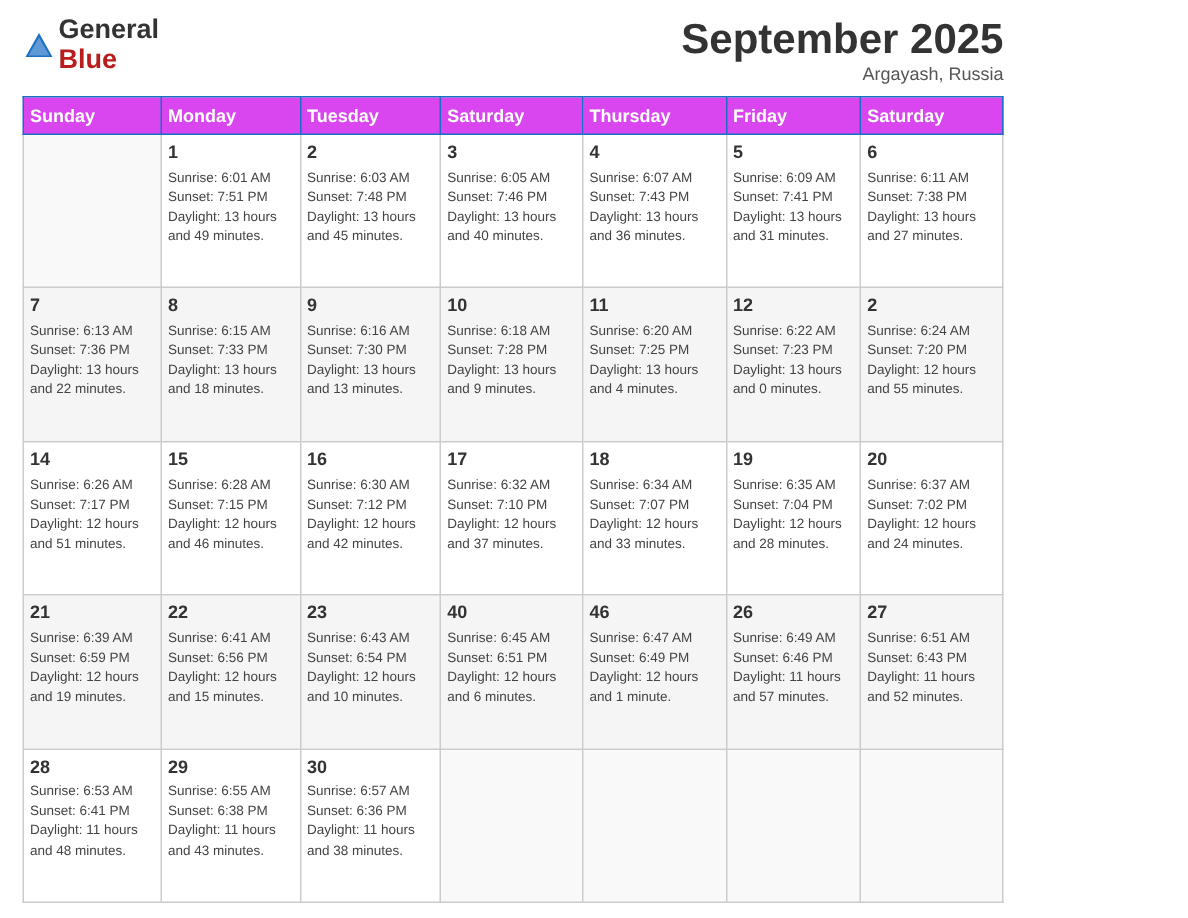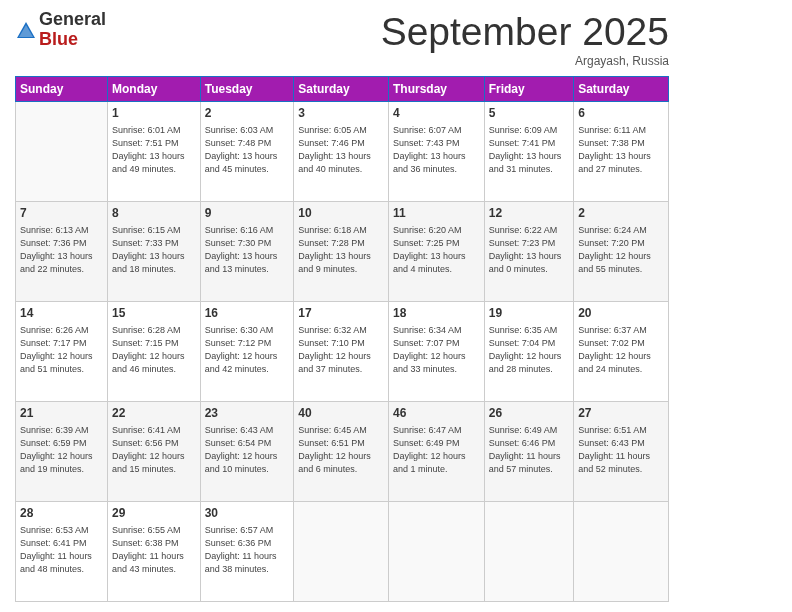"September 2025" .month-title { font-size: 39px -> 28px; font-weight: normal -> bold }
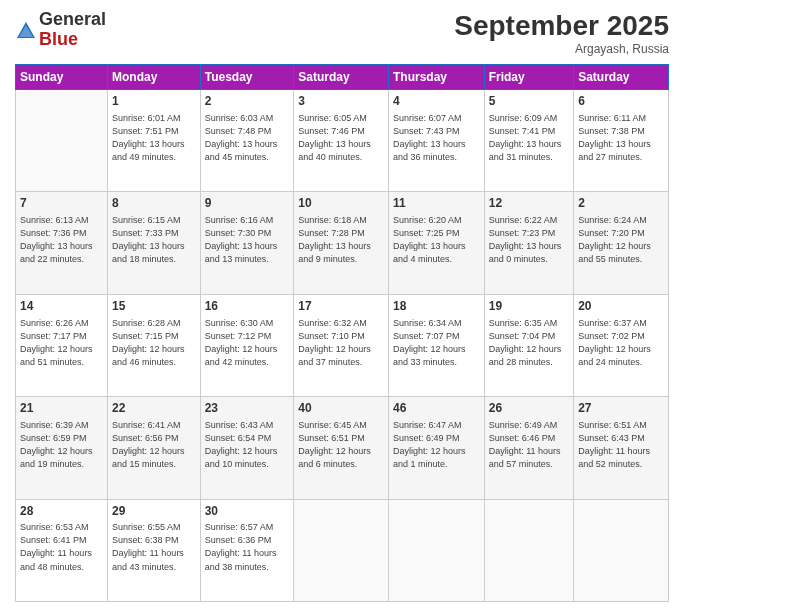"Sunday" .calendar thead th { background: #a21caf -> #d946ef }
